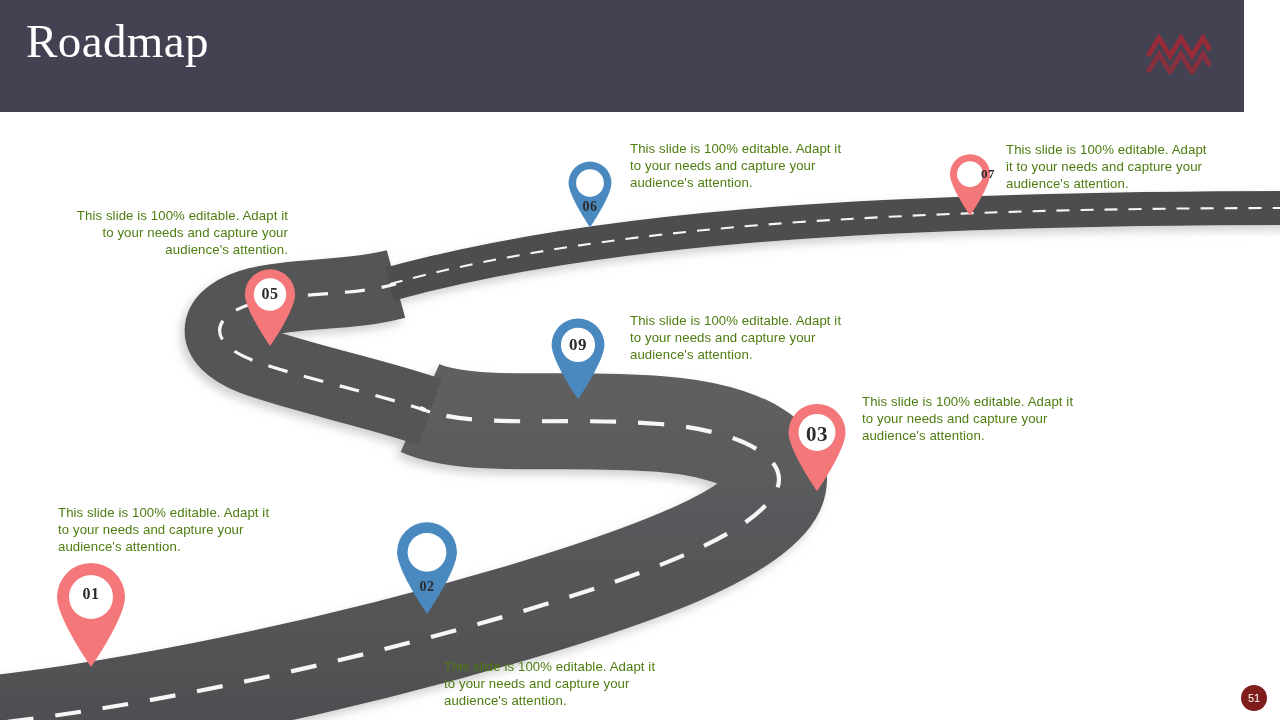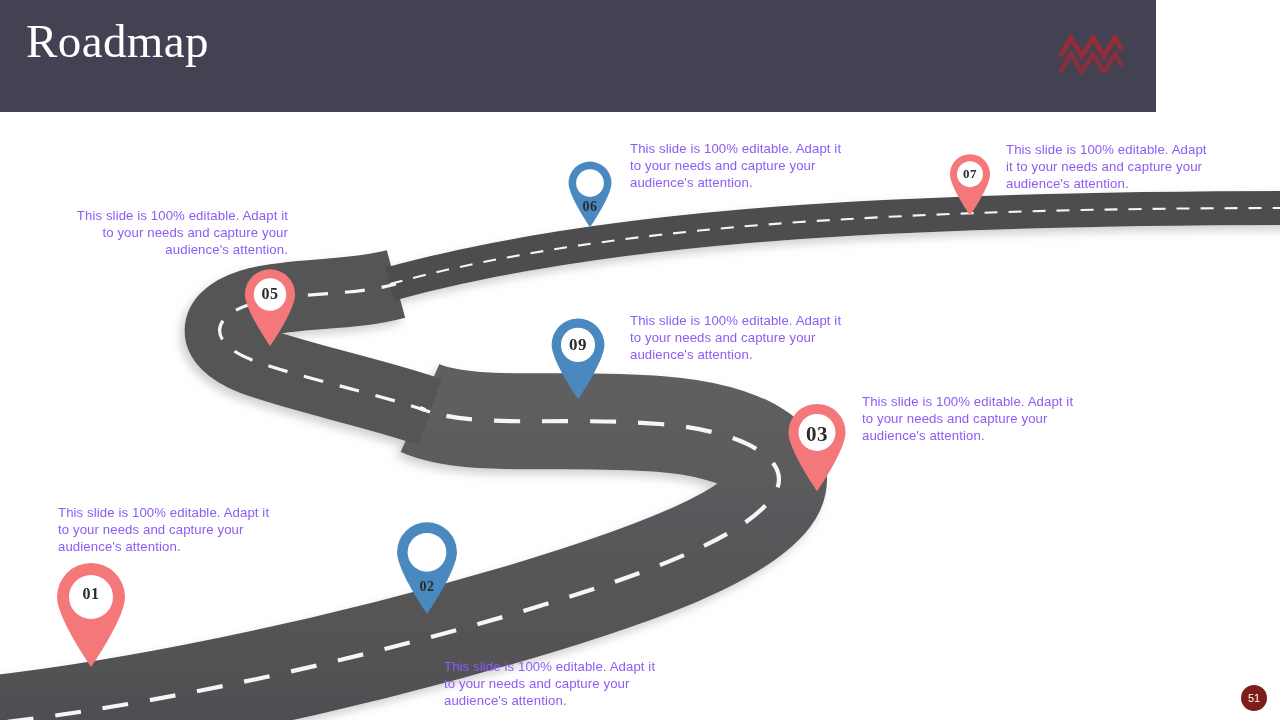"Roadmap" #header { width: 1156px -> 1244px }
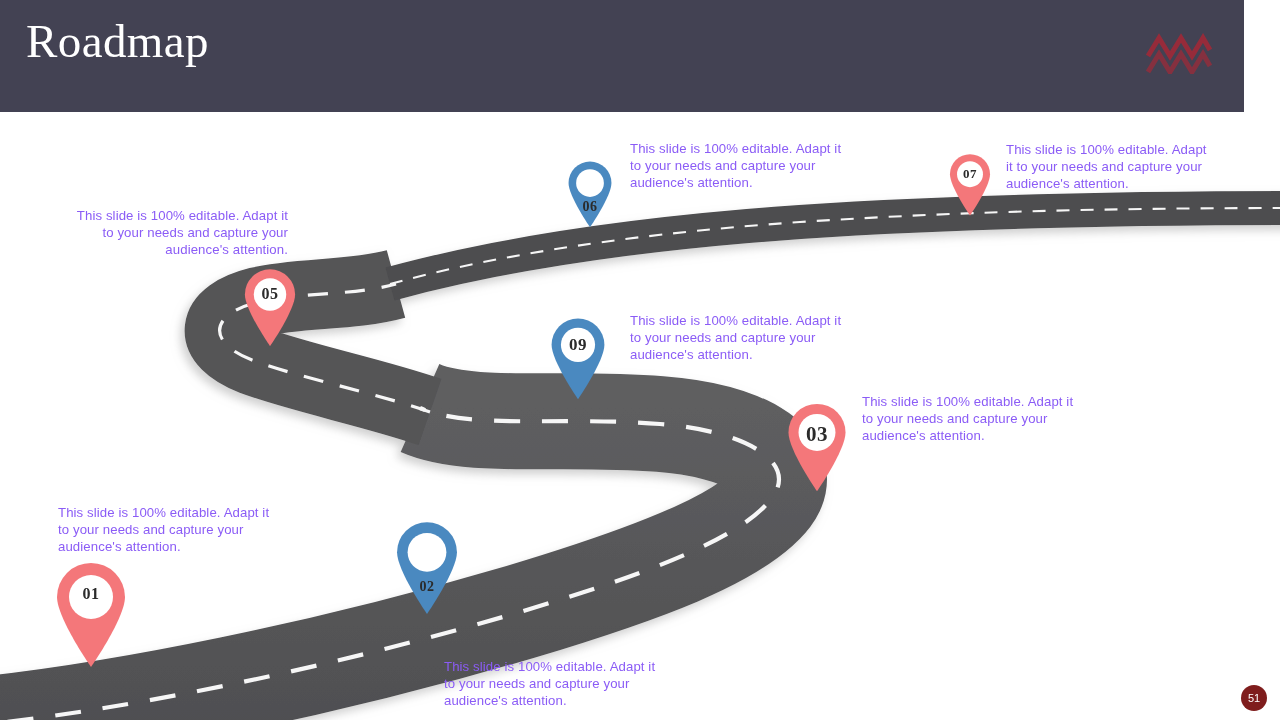"This slide is 100% editable." .desc { color: #8b5cf6 -> #4d7c0f }
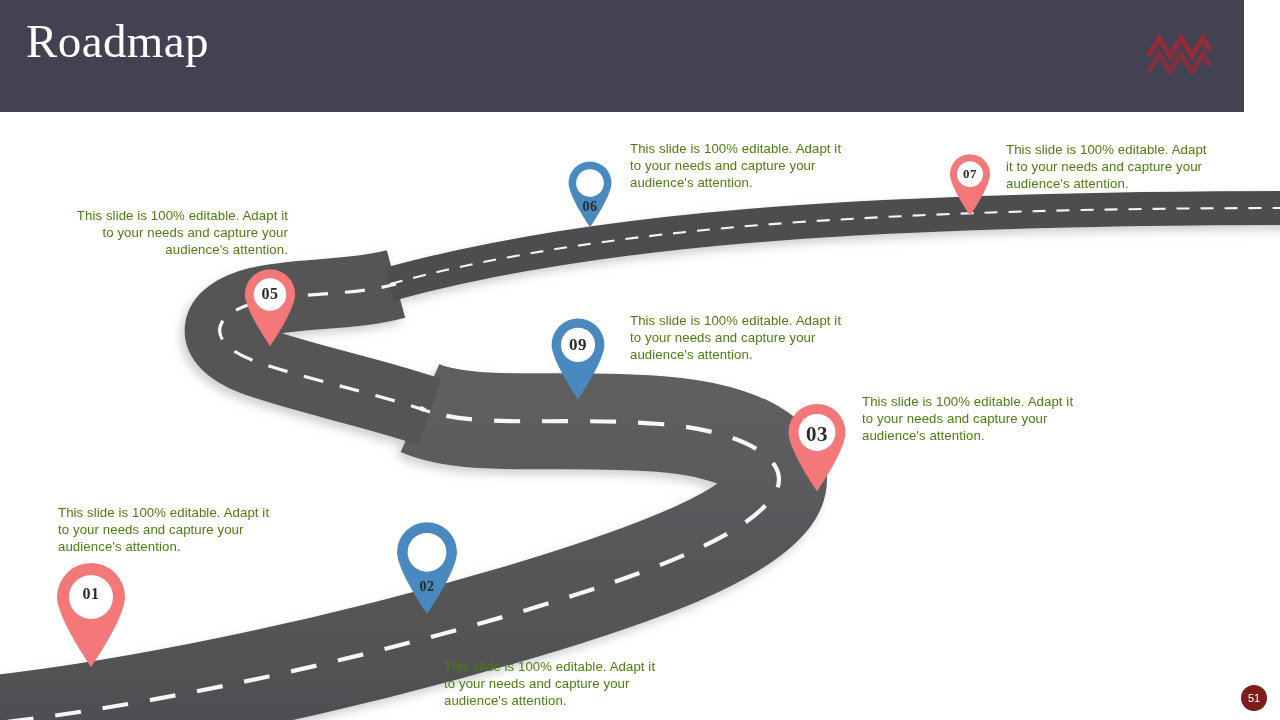"07" div.pin-number { text-align: none -> right }
